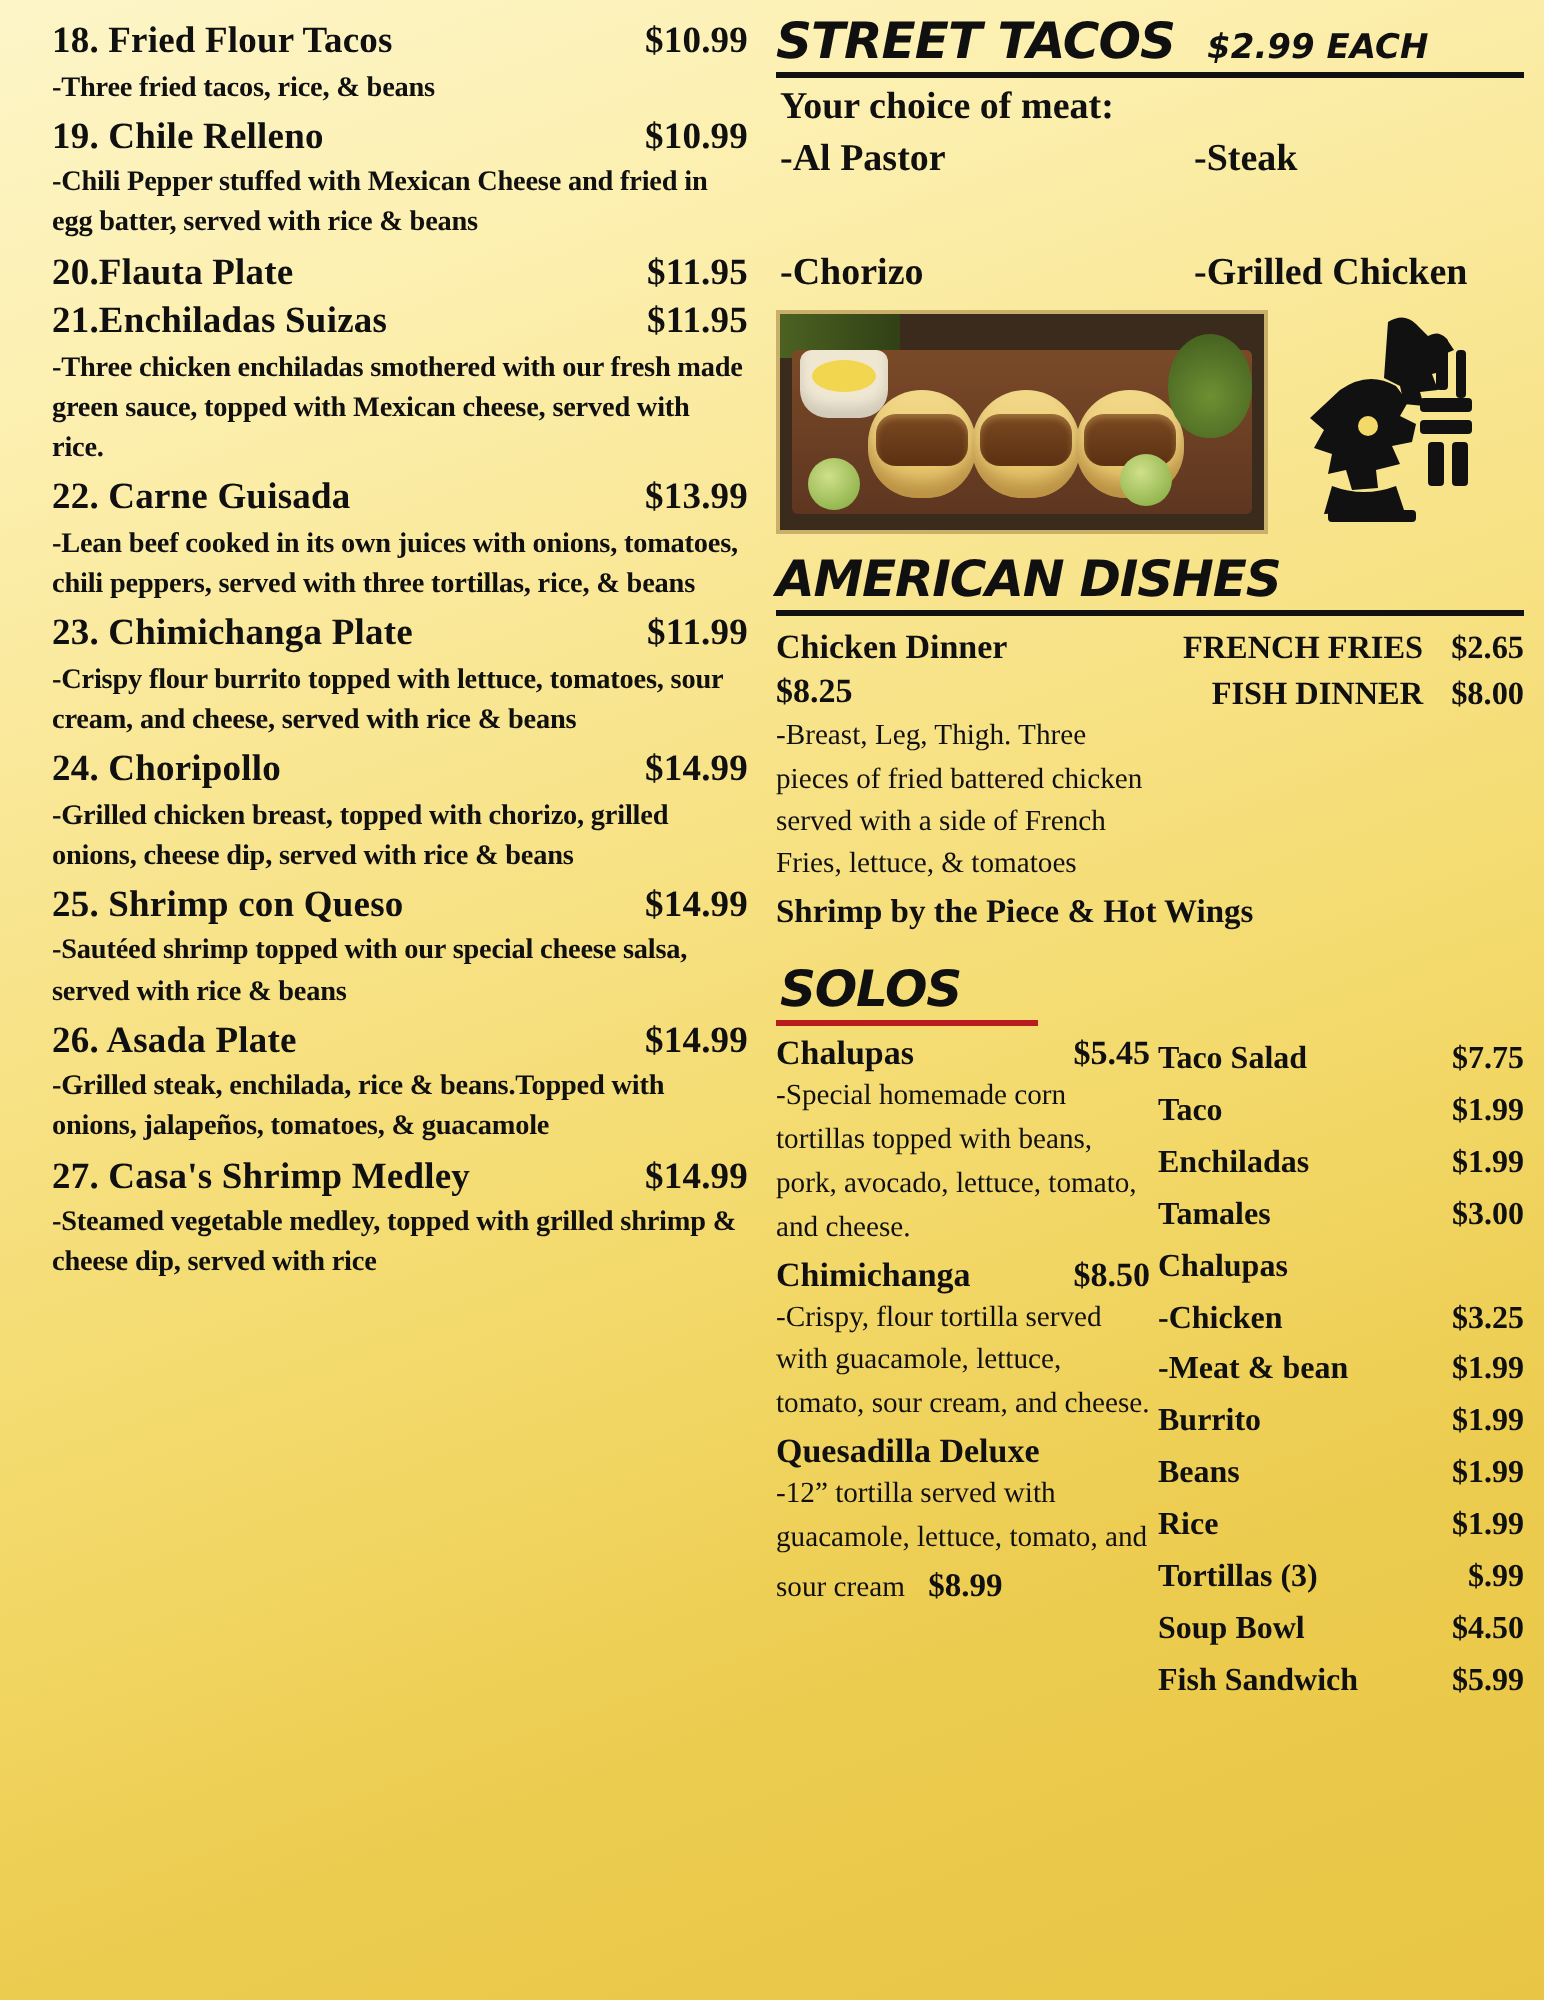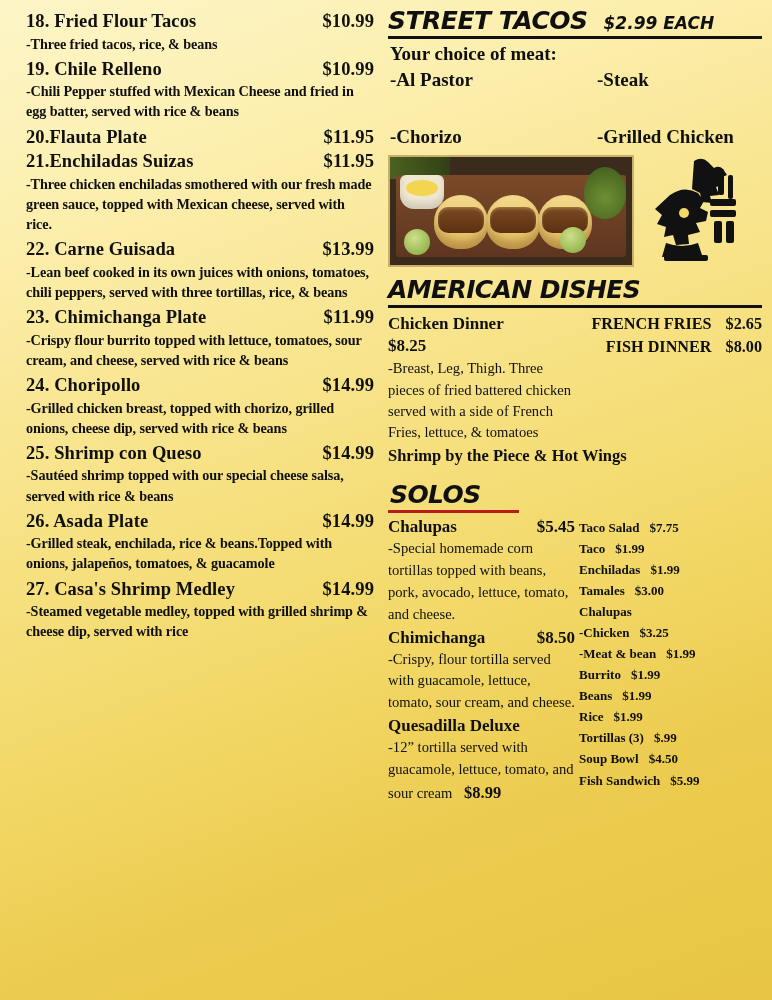"Taco Salad" .price-list-row { font-size: 13px -> 16px; justify-content: flex-start -> space-between }
